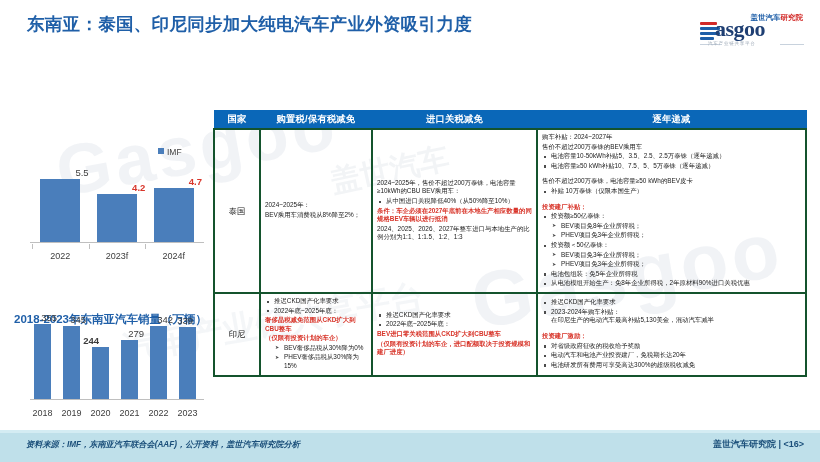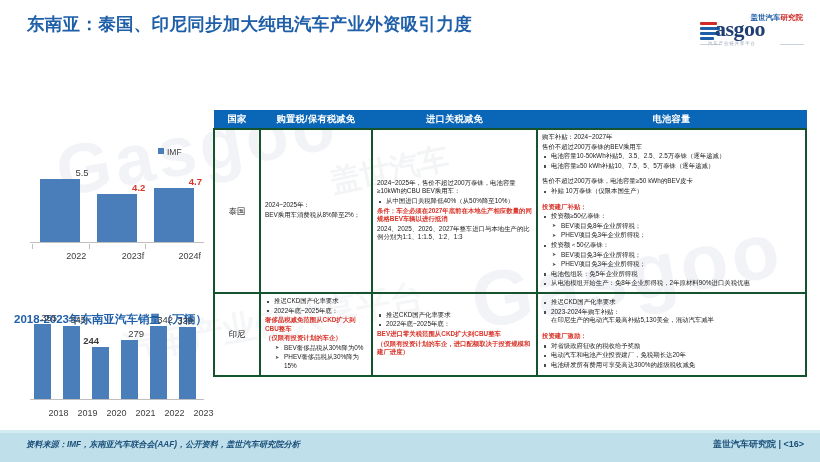"电池容量" th { text: 电池容量 -> 逐年递减 }
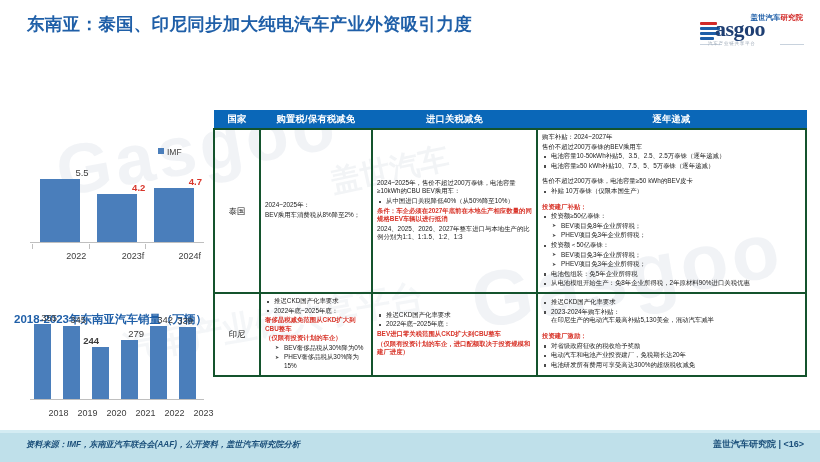"2022" .xlabel { margin-left: 16px -> none }
